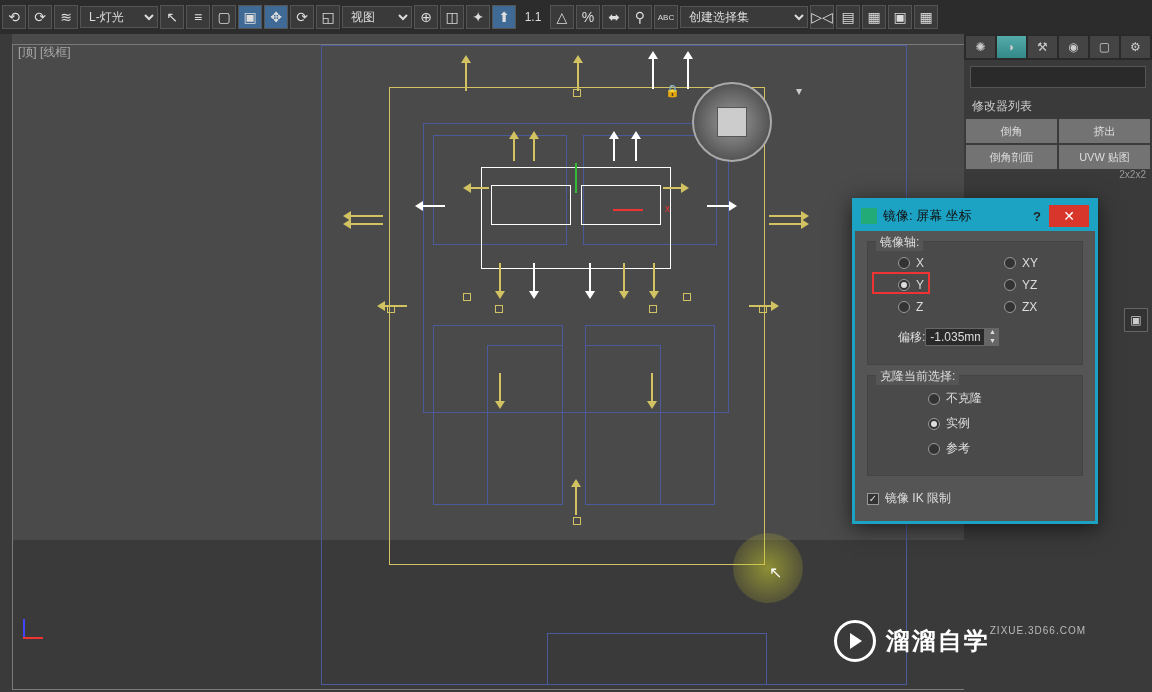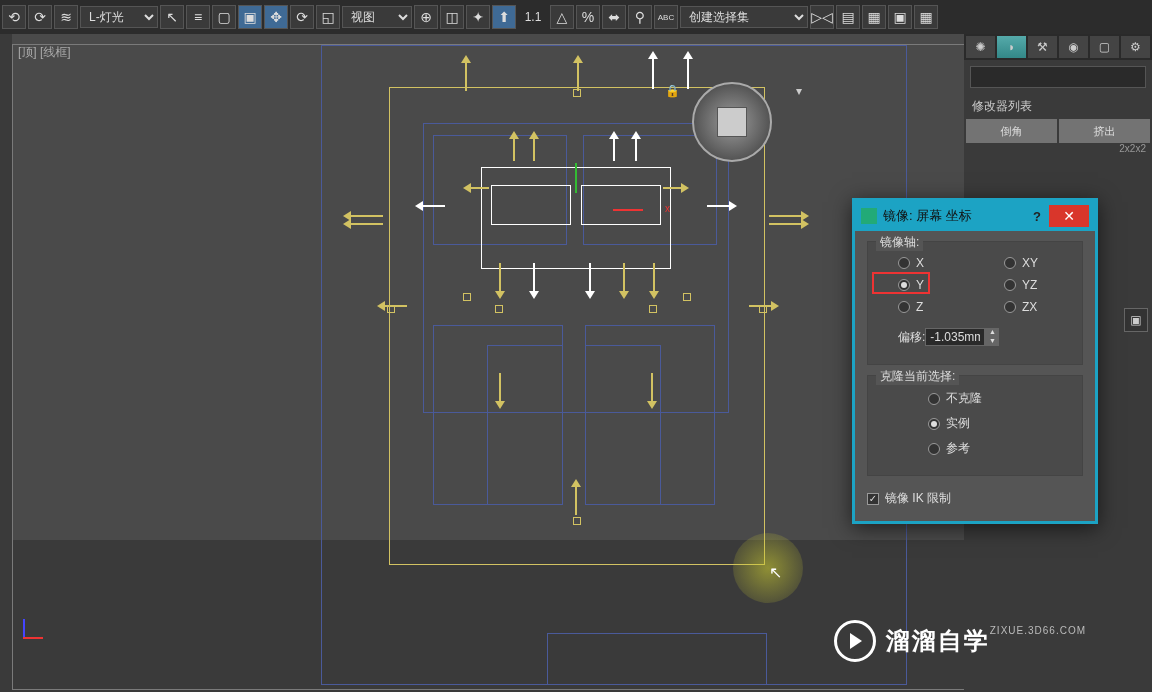"倒角剖面" div.rbtns { html: none -> <div> <div>倒角剖面</div> <div>UVW 贴图</div> </div> }
